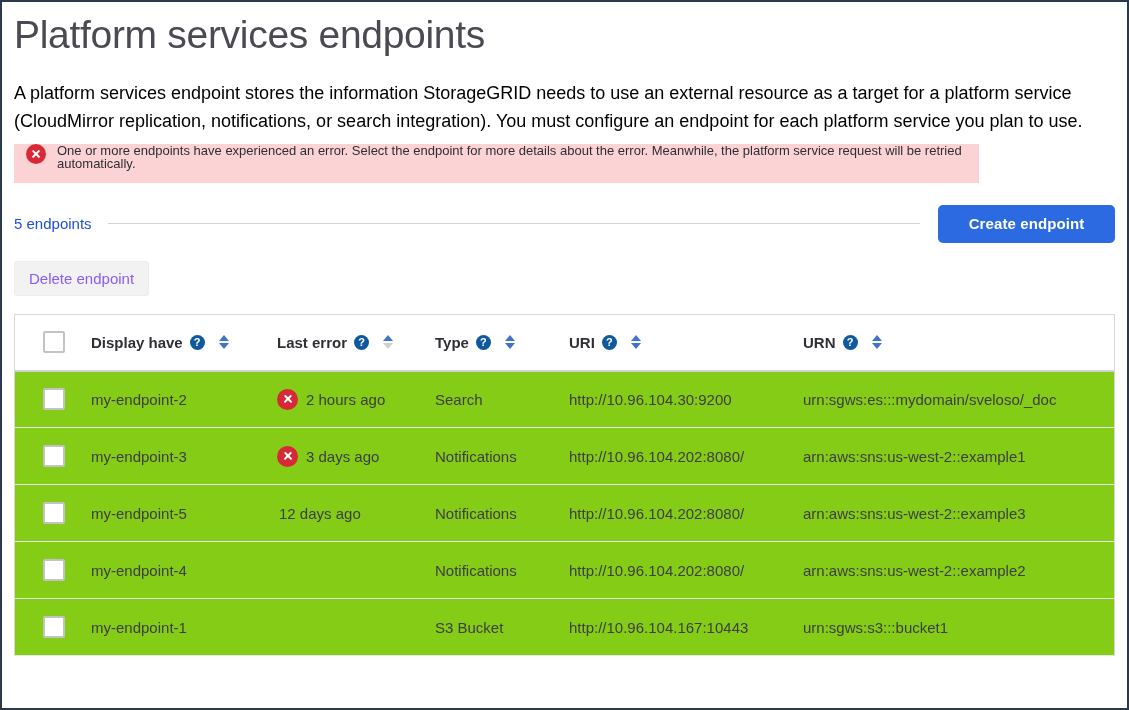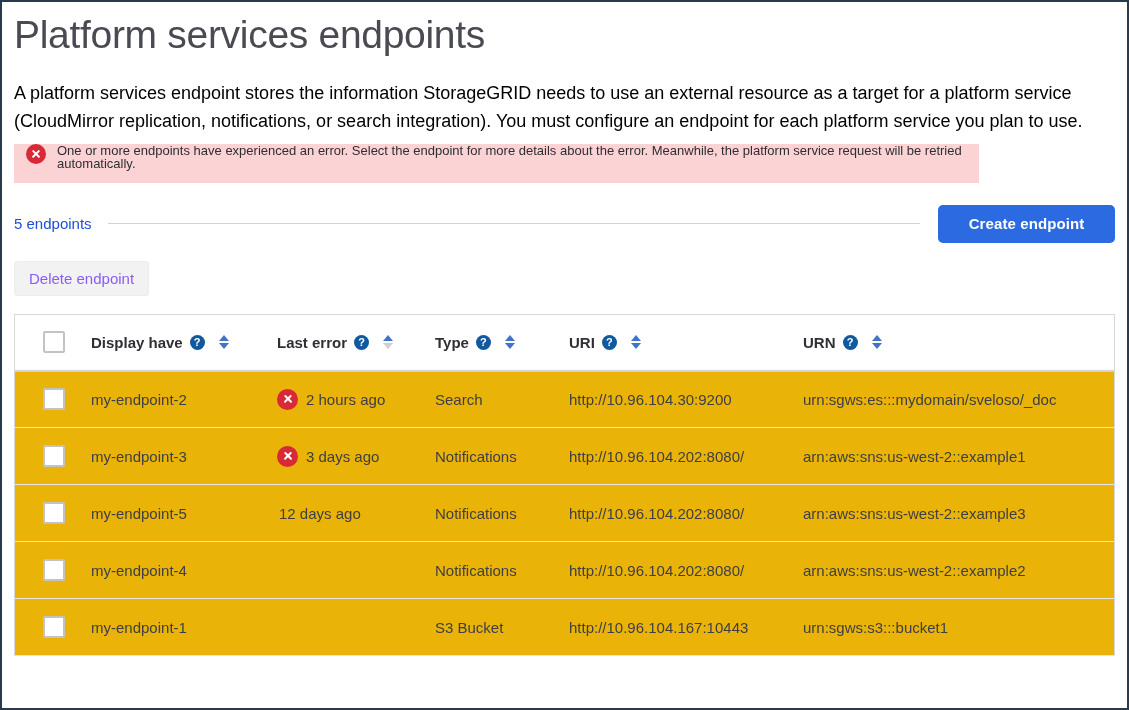"my-endpoint-2" table.endpoints td { background: #eab308 -> #84cc16 }
